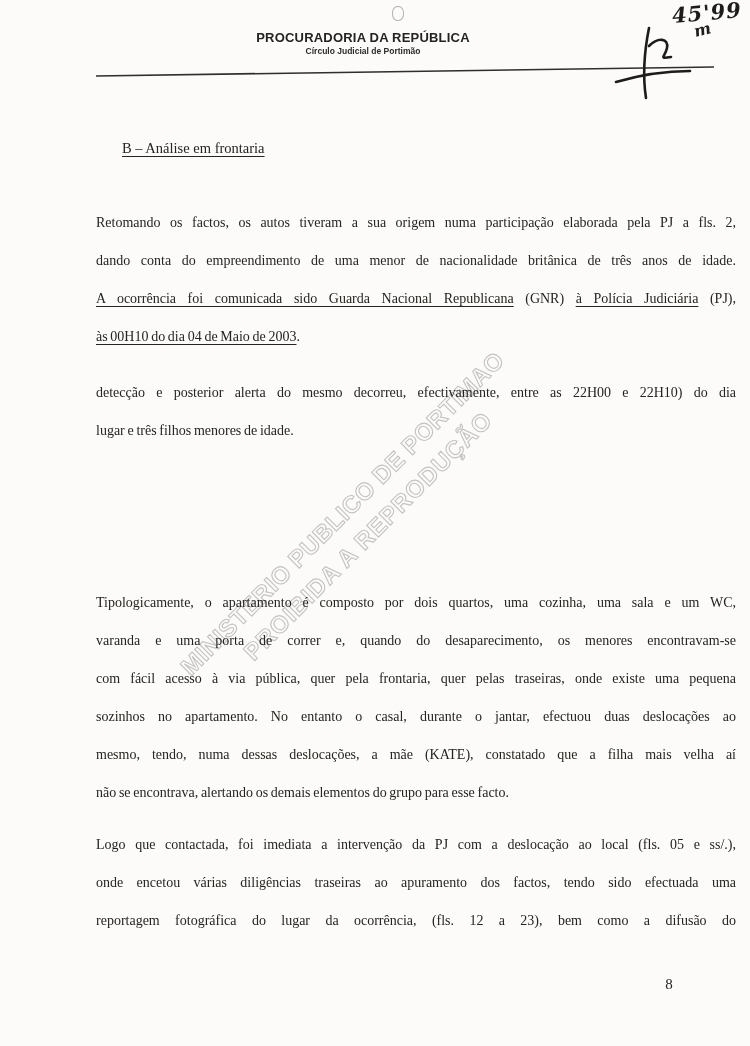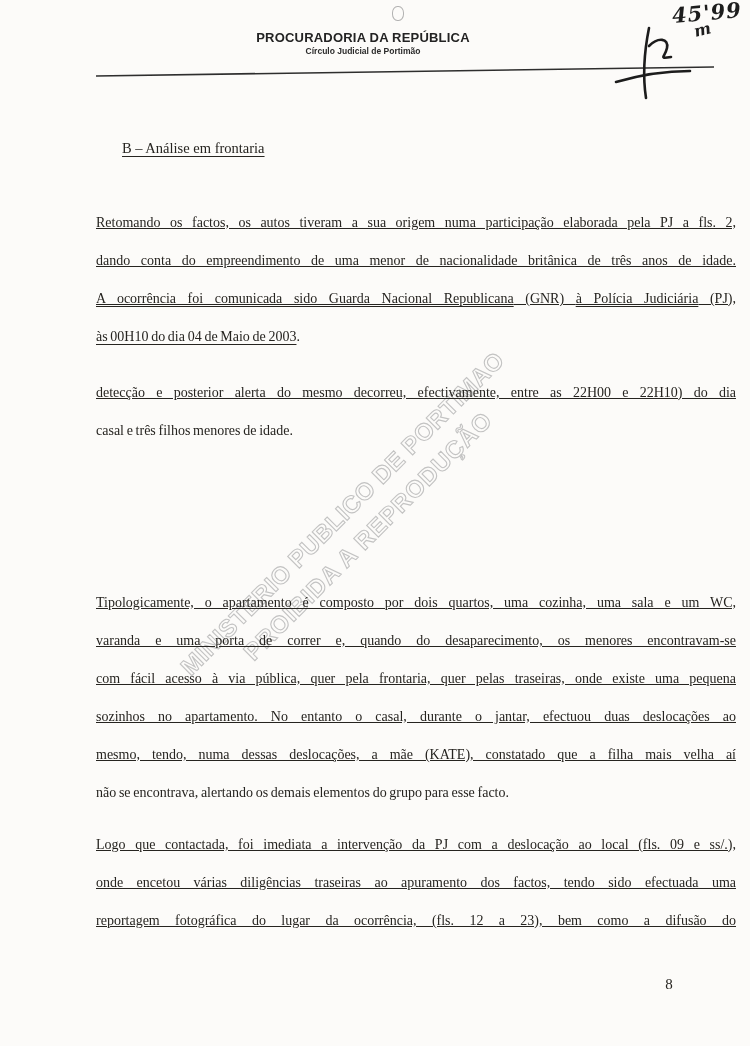"Retomando os factos, os autos" .tline.just { text-decoration: underline -> none }
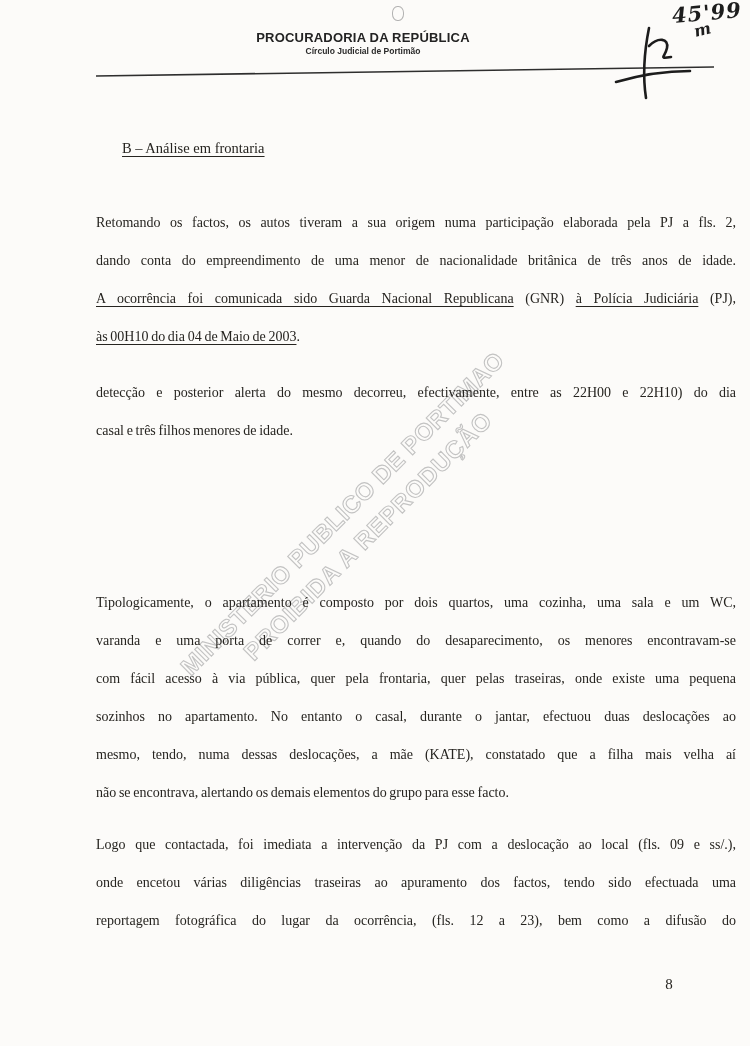"casal e três filhos menores" span { text: casal -> lugar }
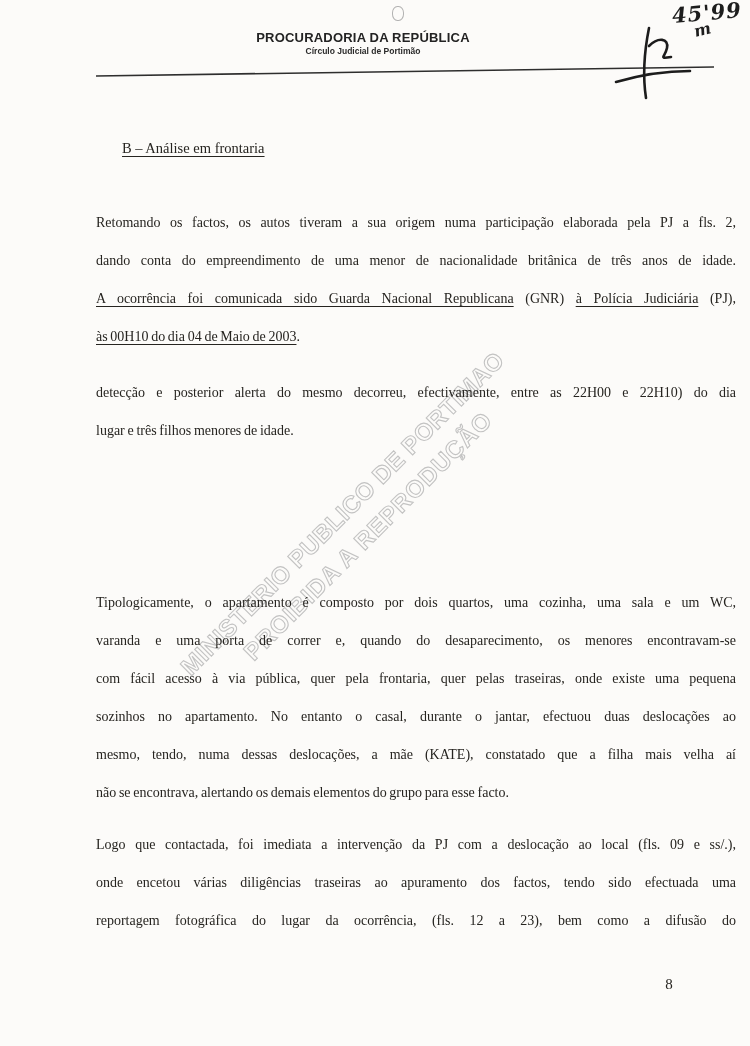"Logo que contactada, foi imediata" span { text: 09 -> 05 }
